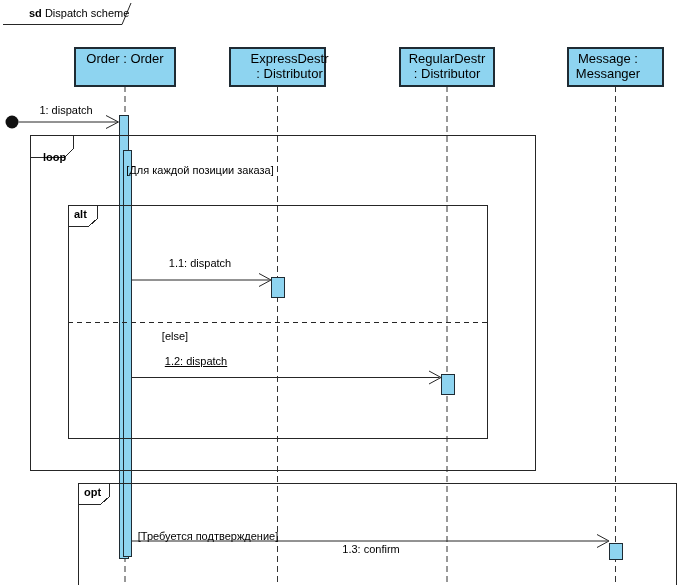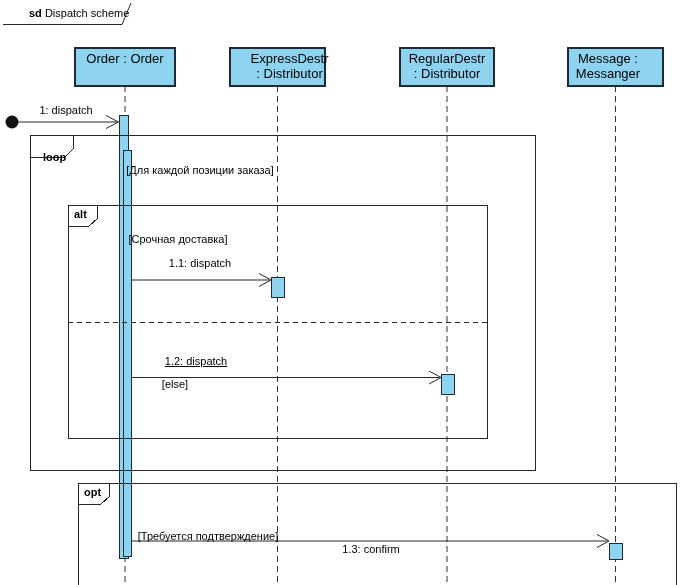"[Срочная доставка]" div.txt { html: <div>[Срочная доставка]</div> -> none }
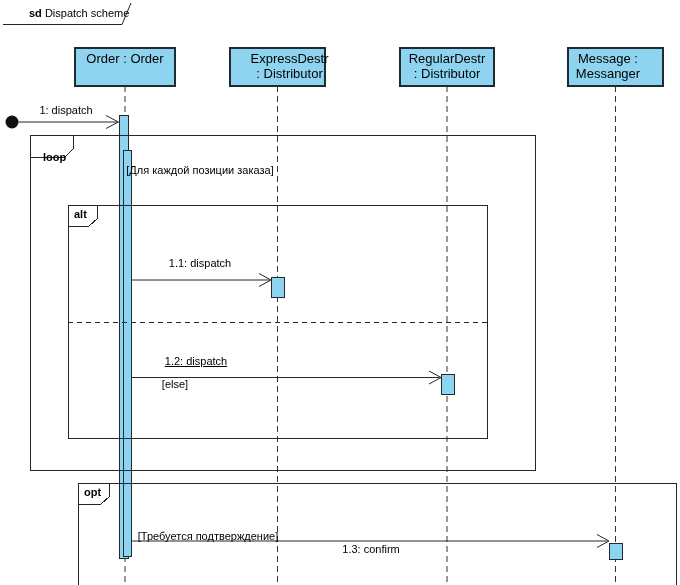"[else]" div.txt { margin-top: 48px -> none }
